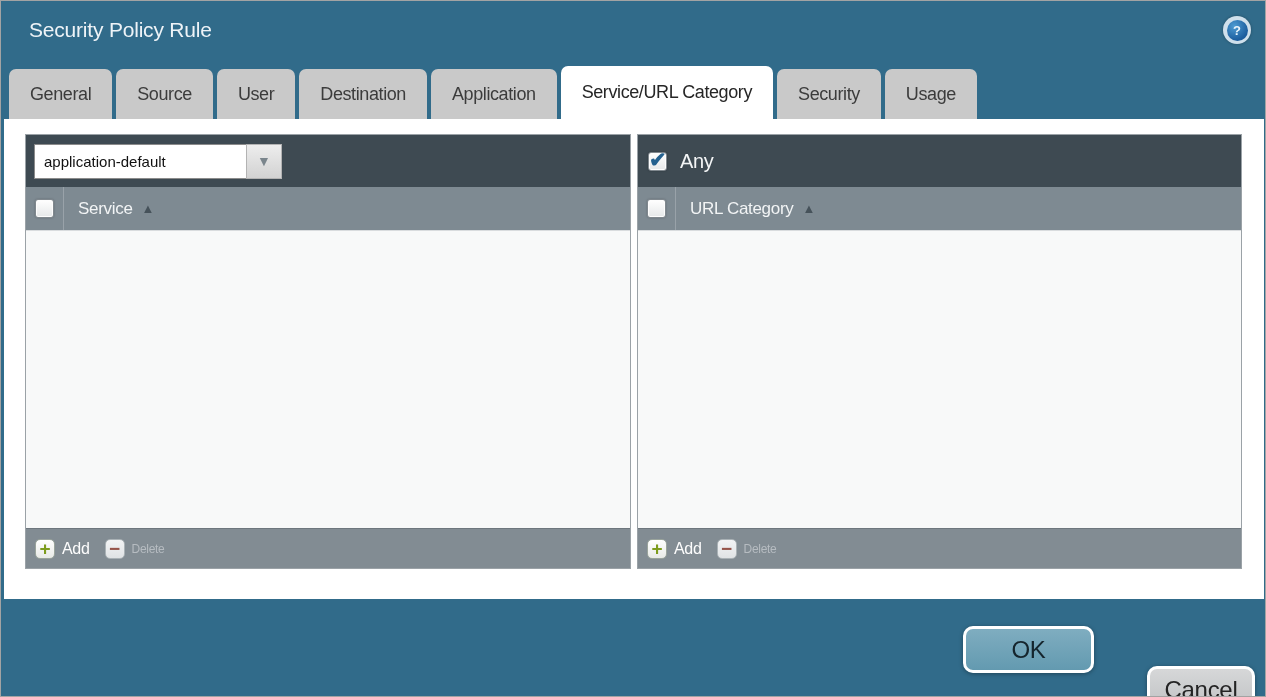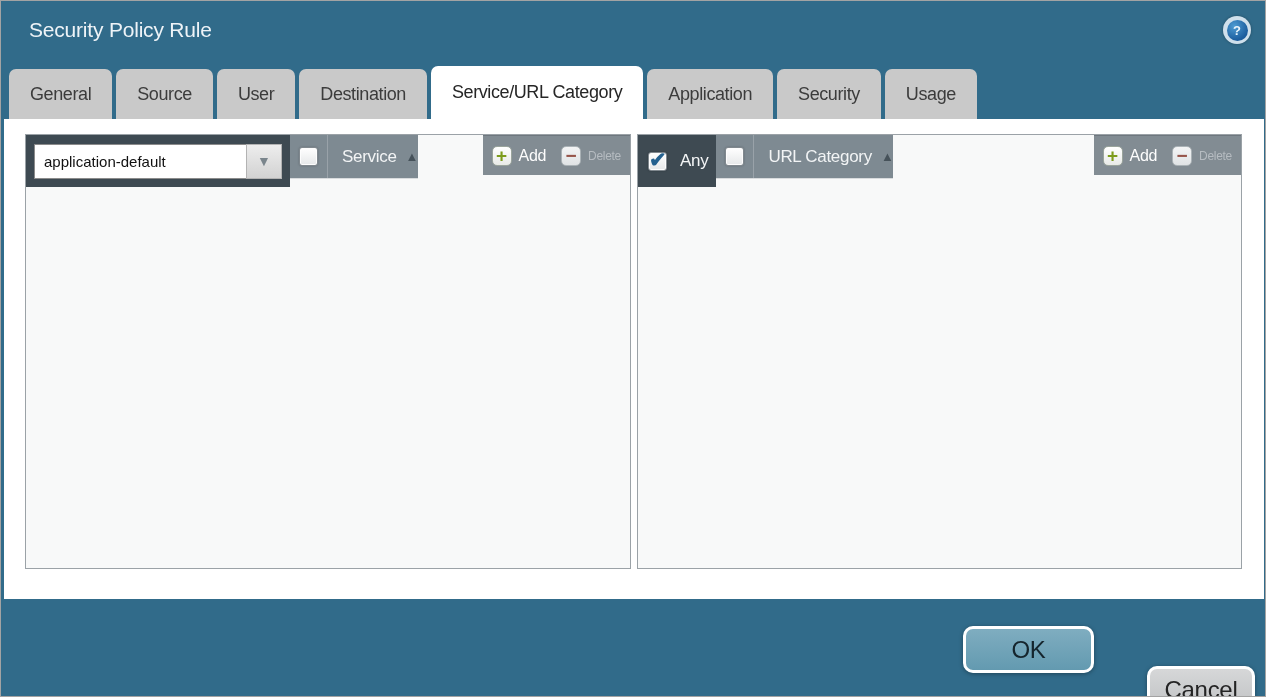"Service/URL Category" div.tab { order: before "Application" -> after "Application" }
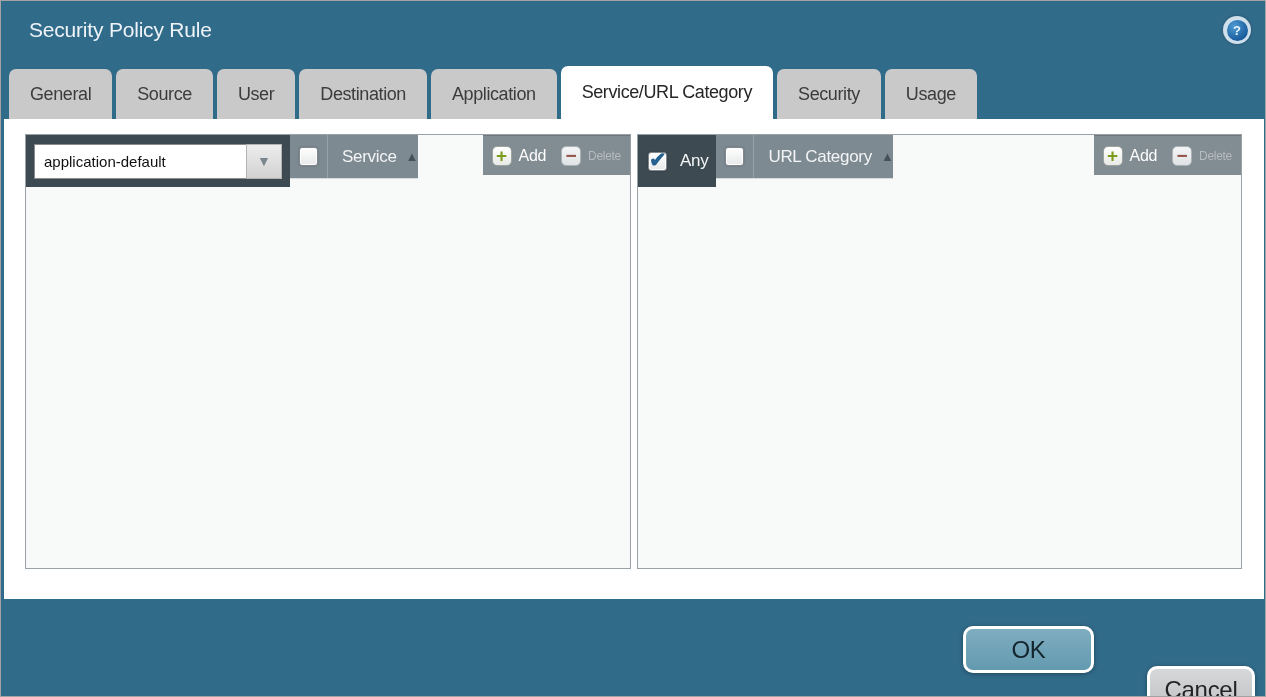"application-default" .panel { flex-direction: row -> column }
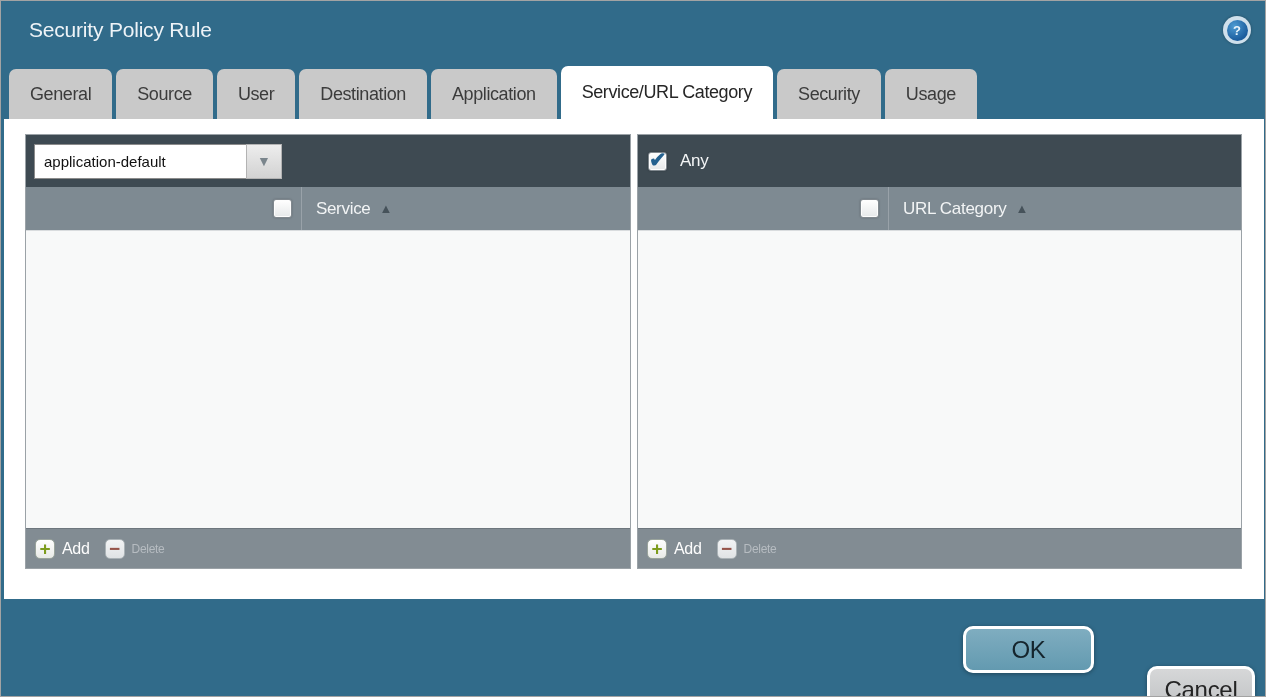"Any" .any-label { font-size: 17px -> 20px }
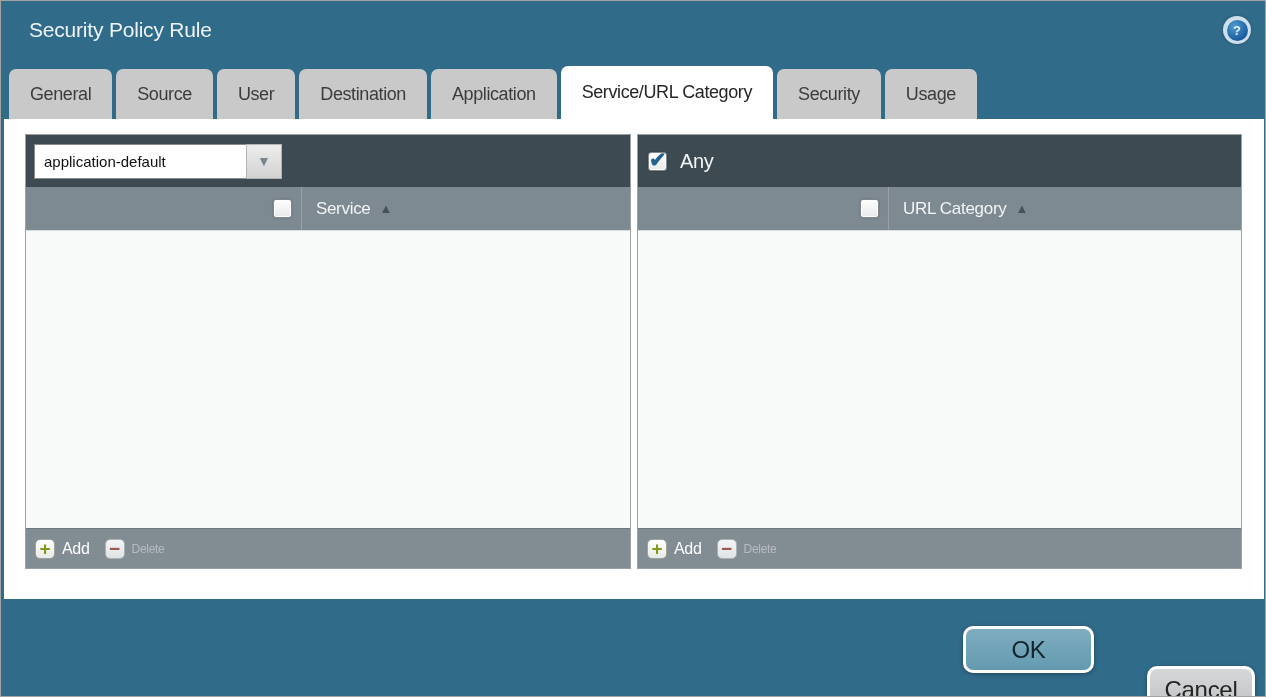"Service" .col-header { justify-content: center -> none }
